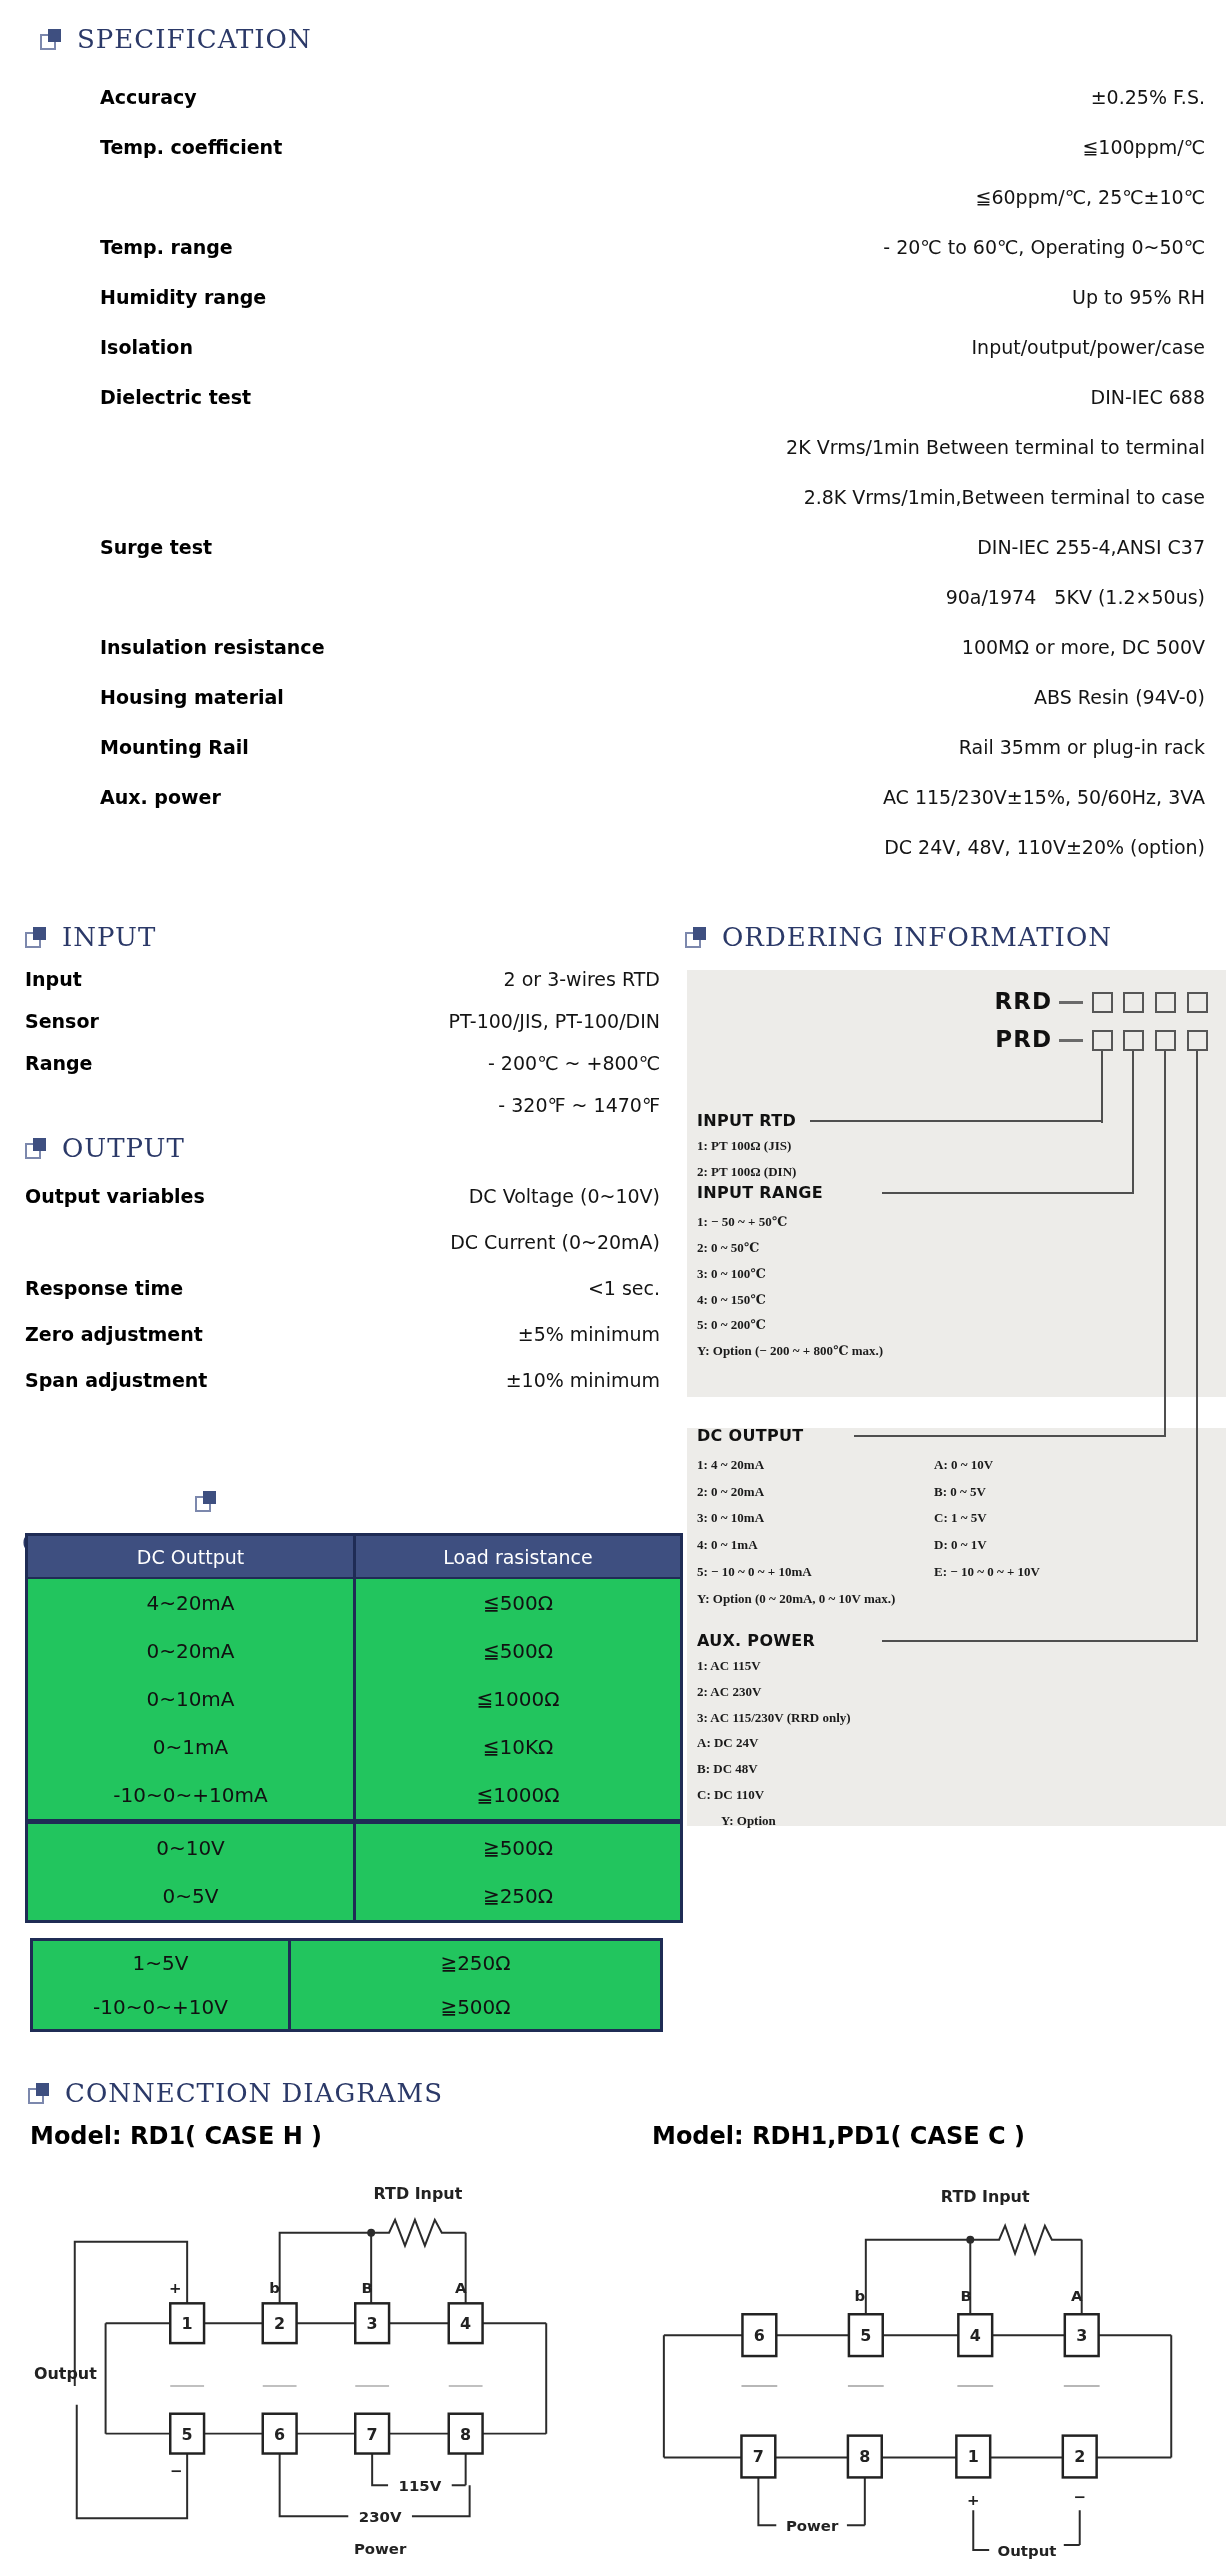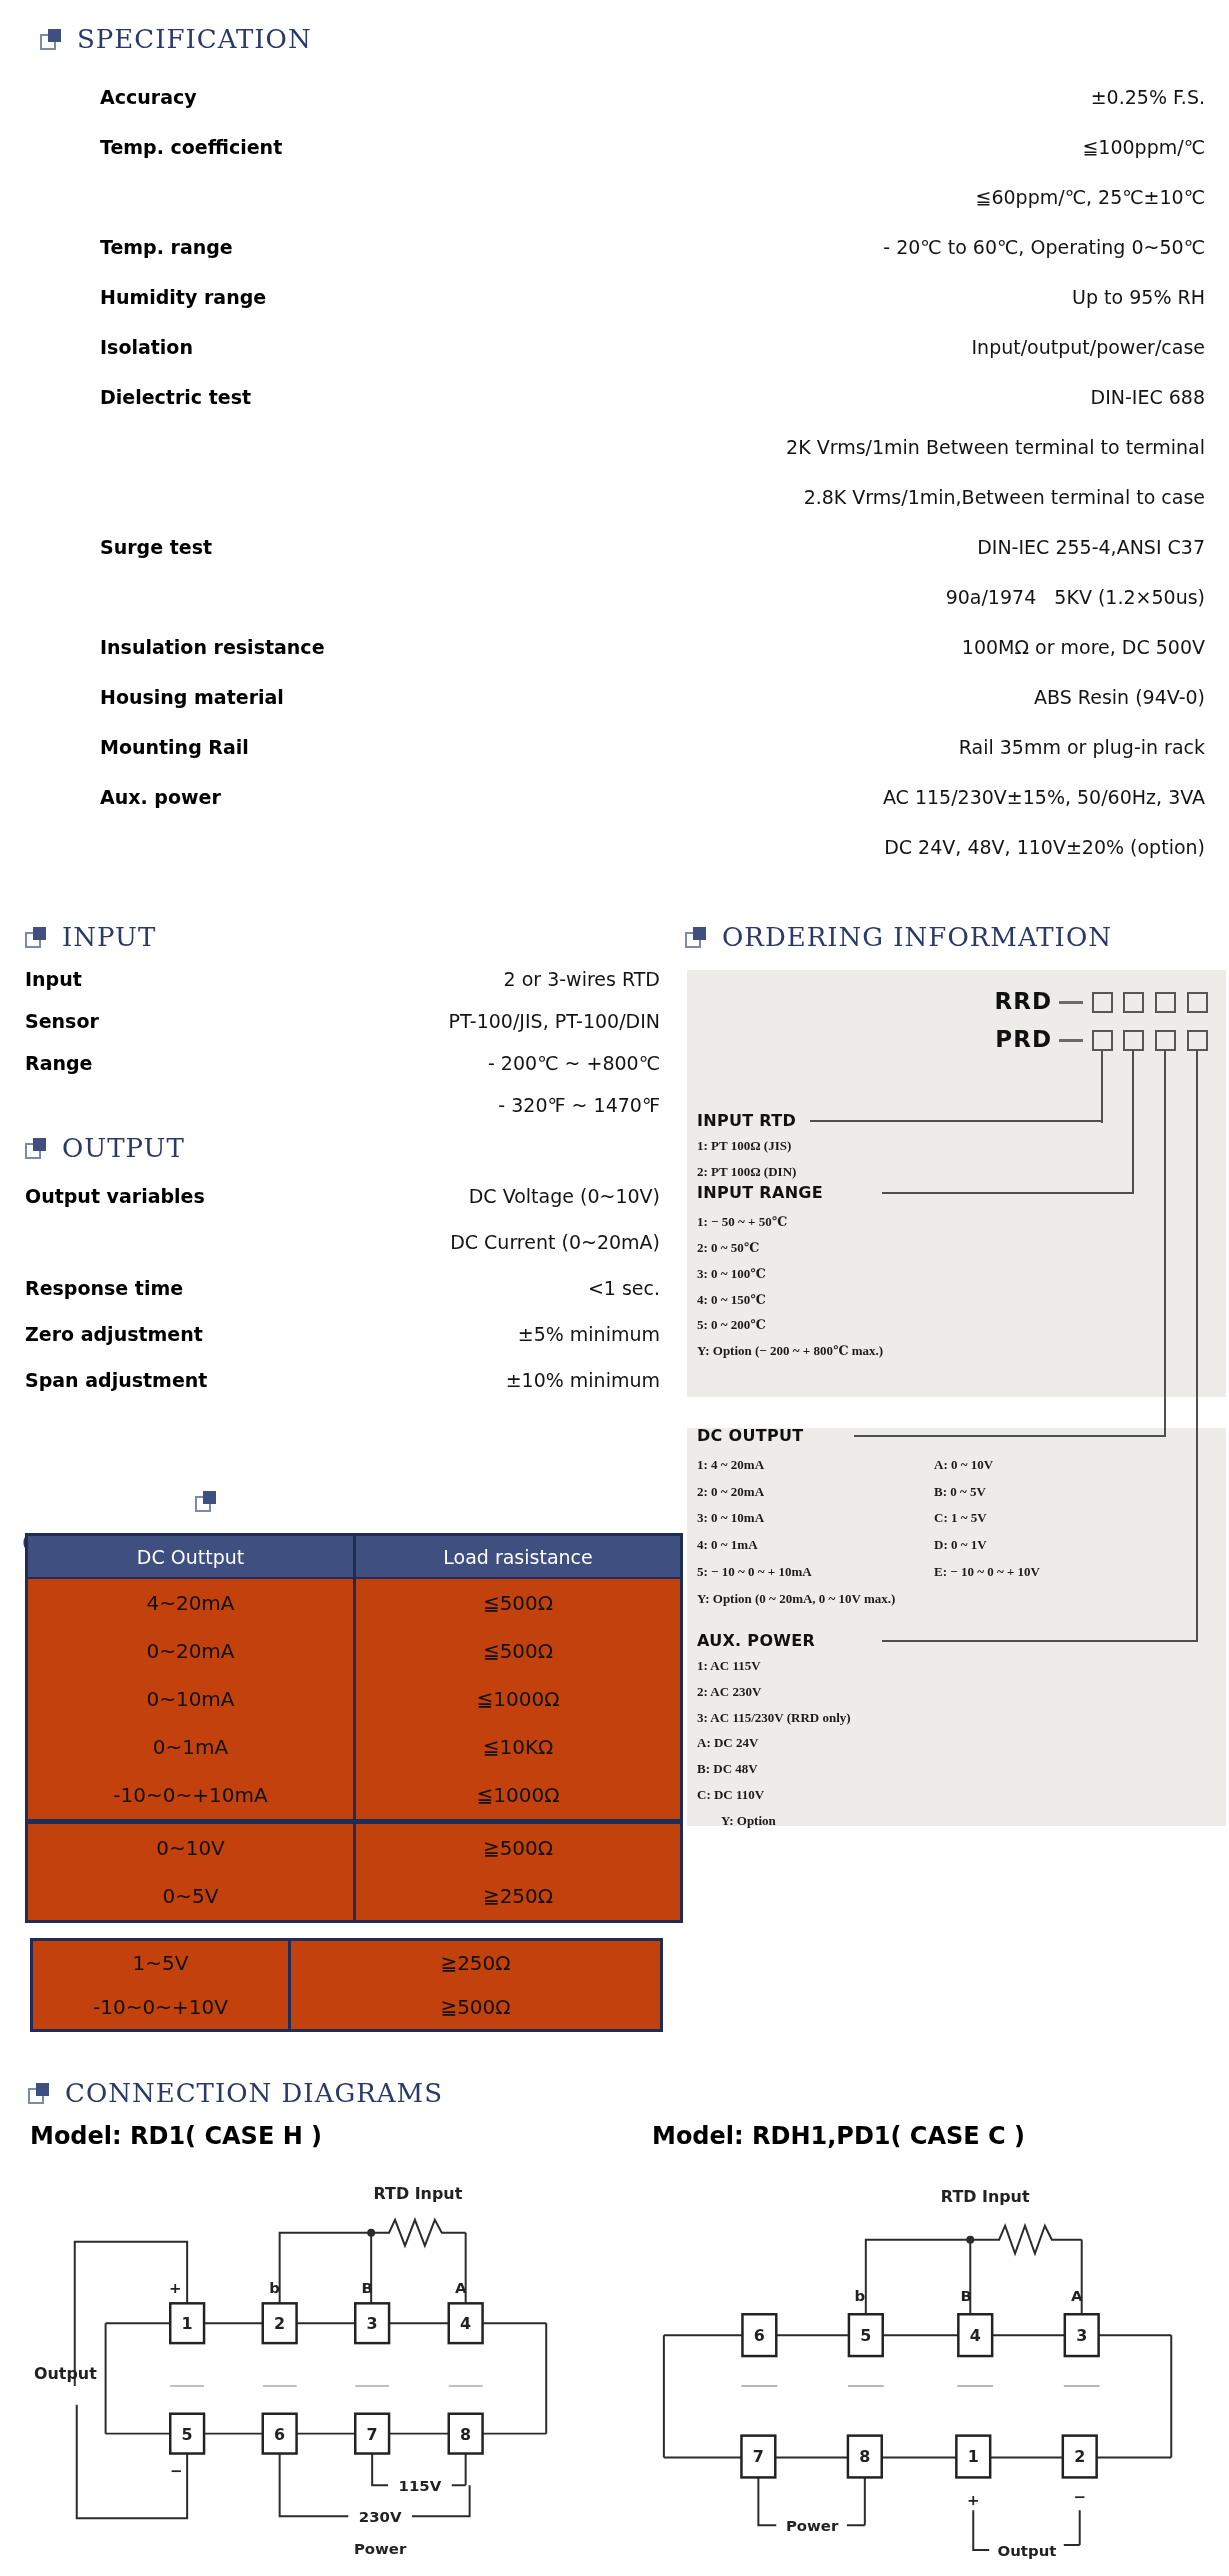"DC Outtput" .ntable { background: #c2410c -> #22c55e }
